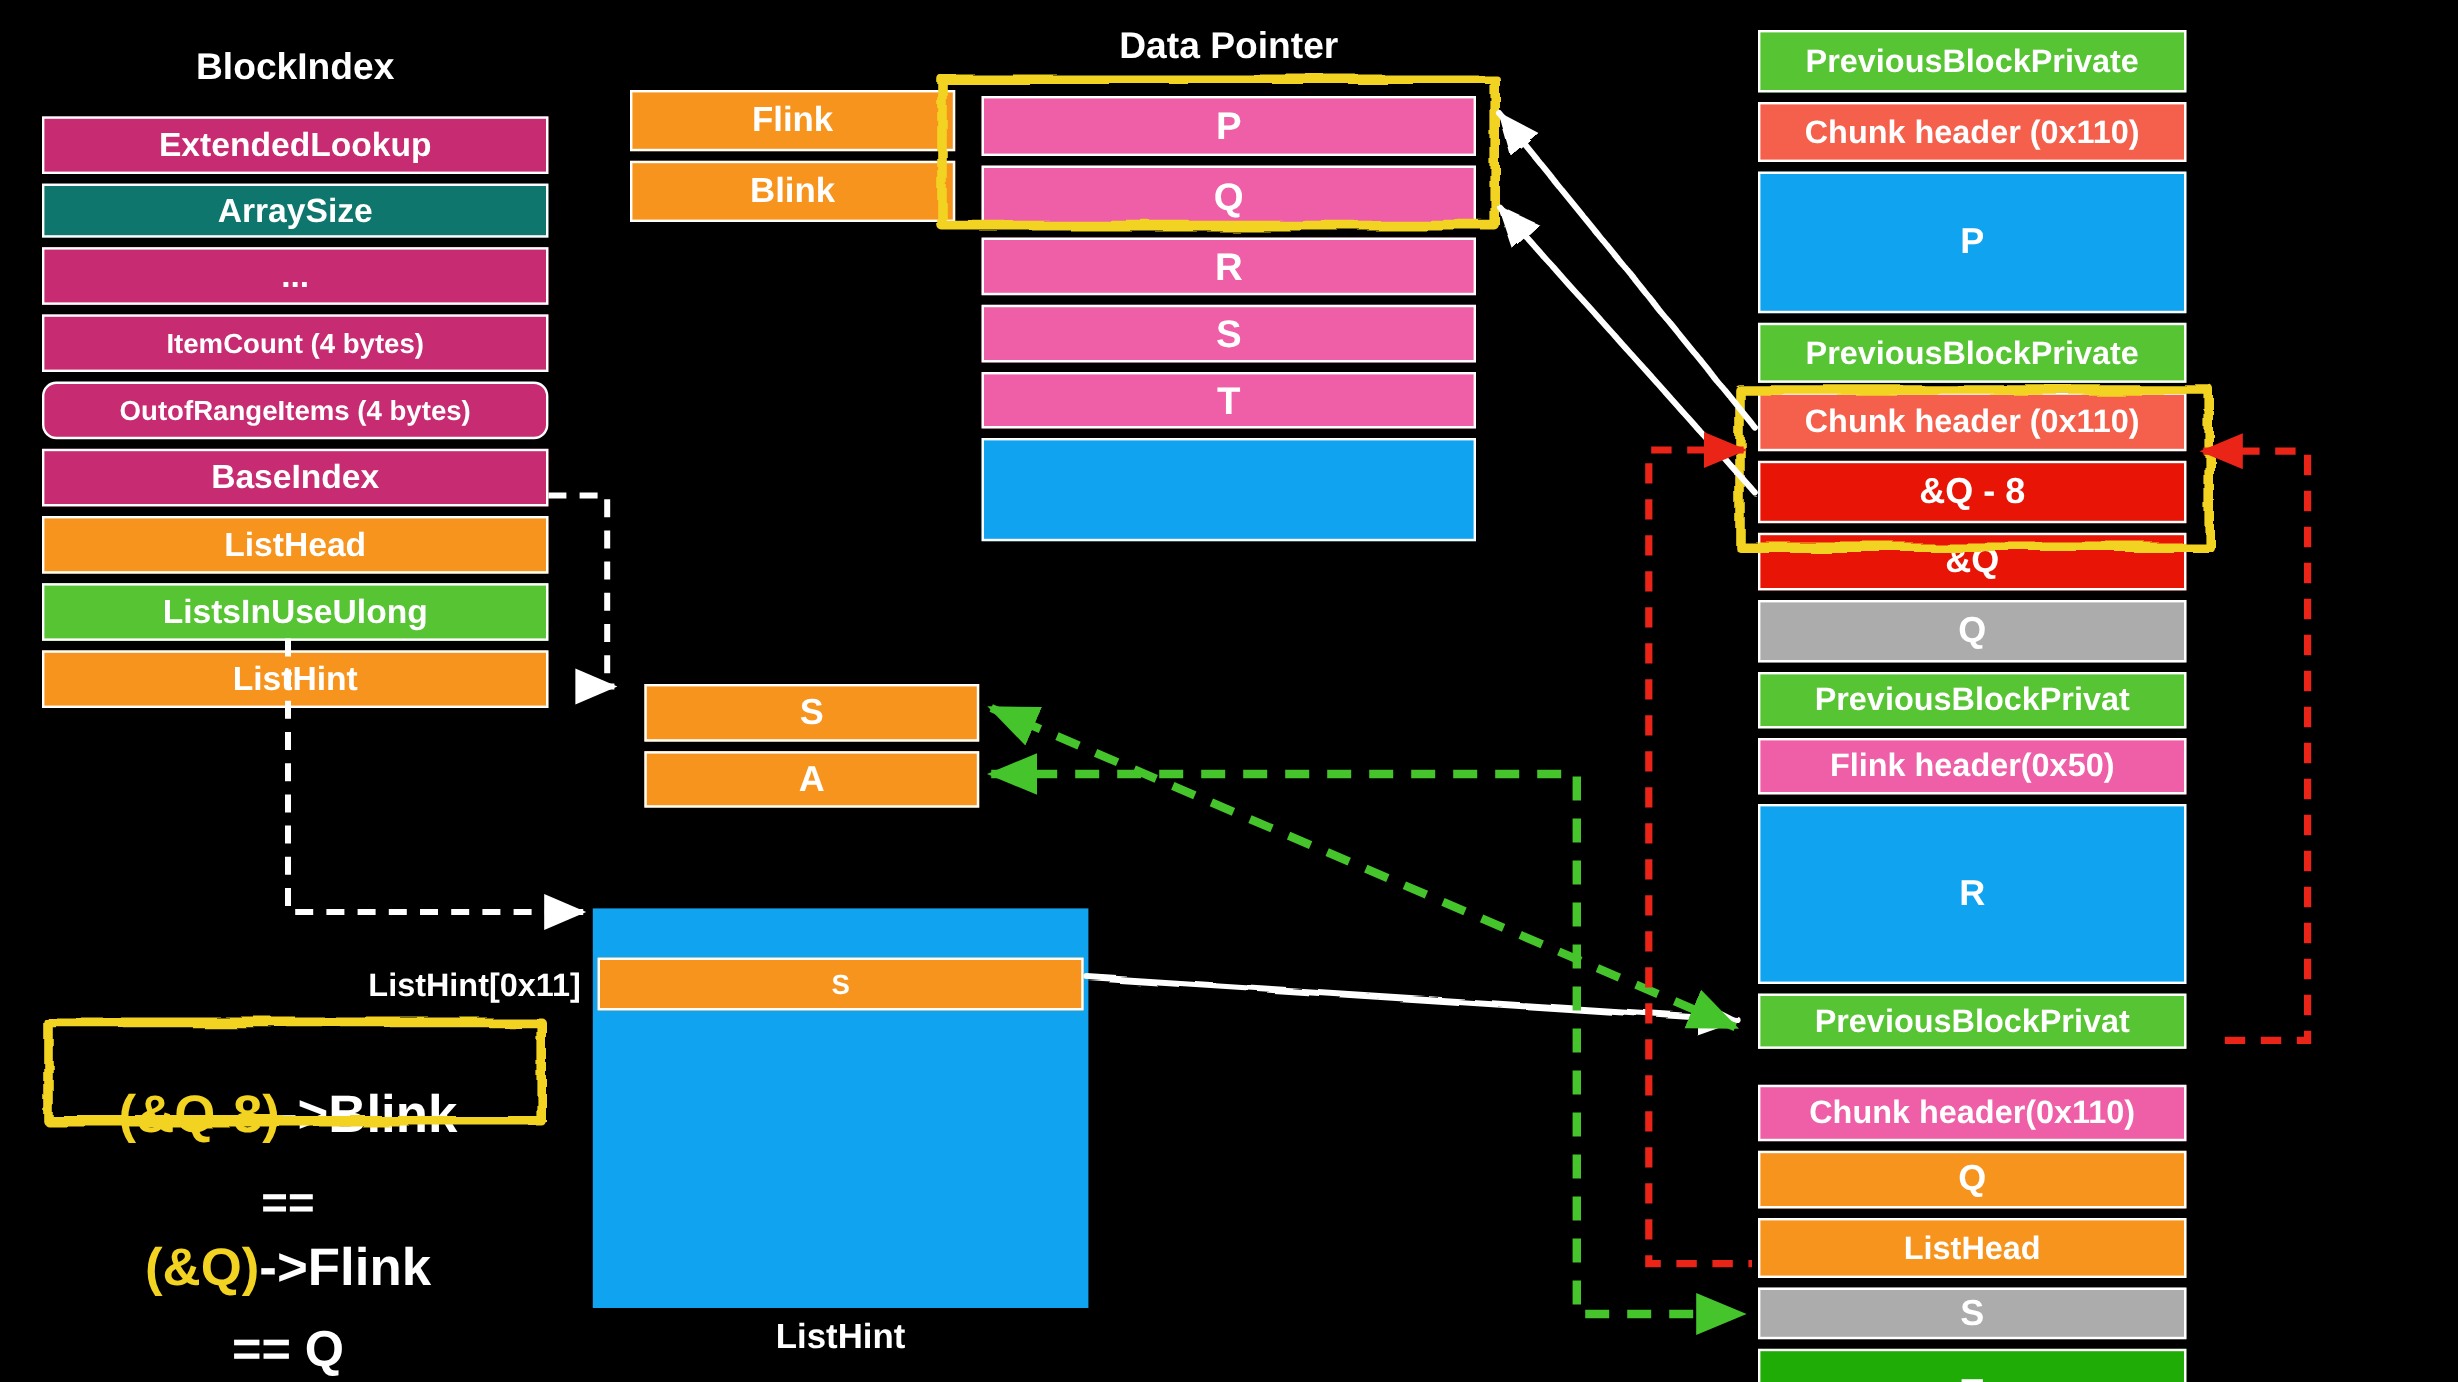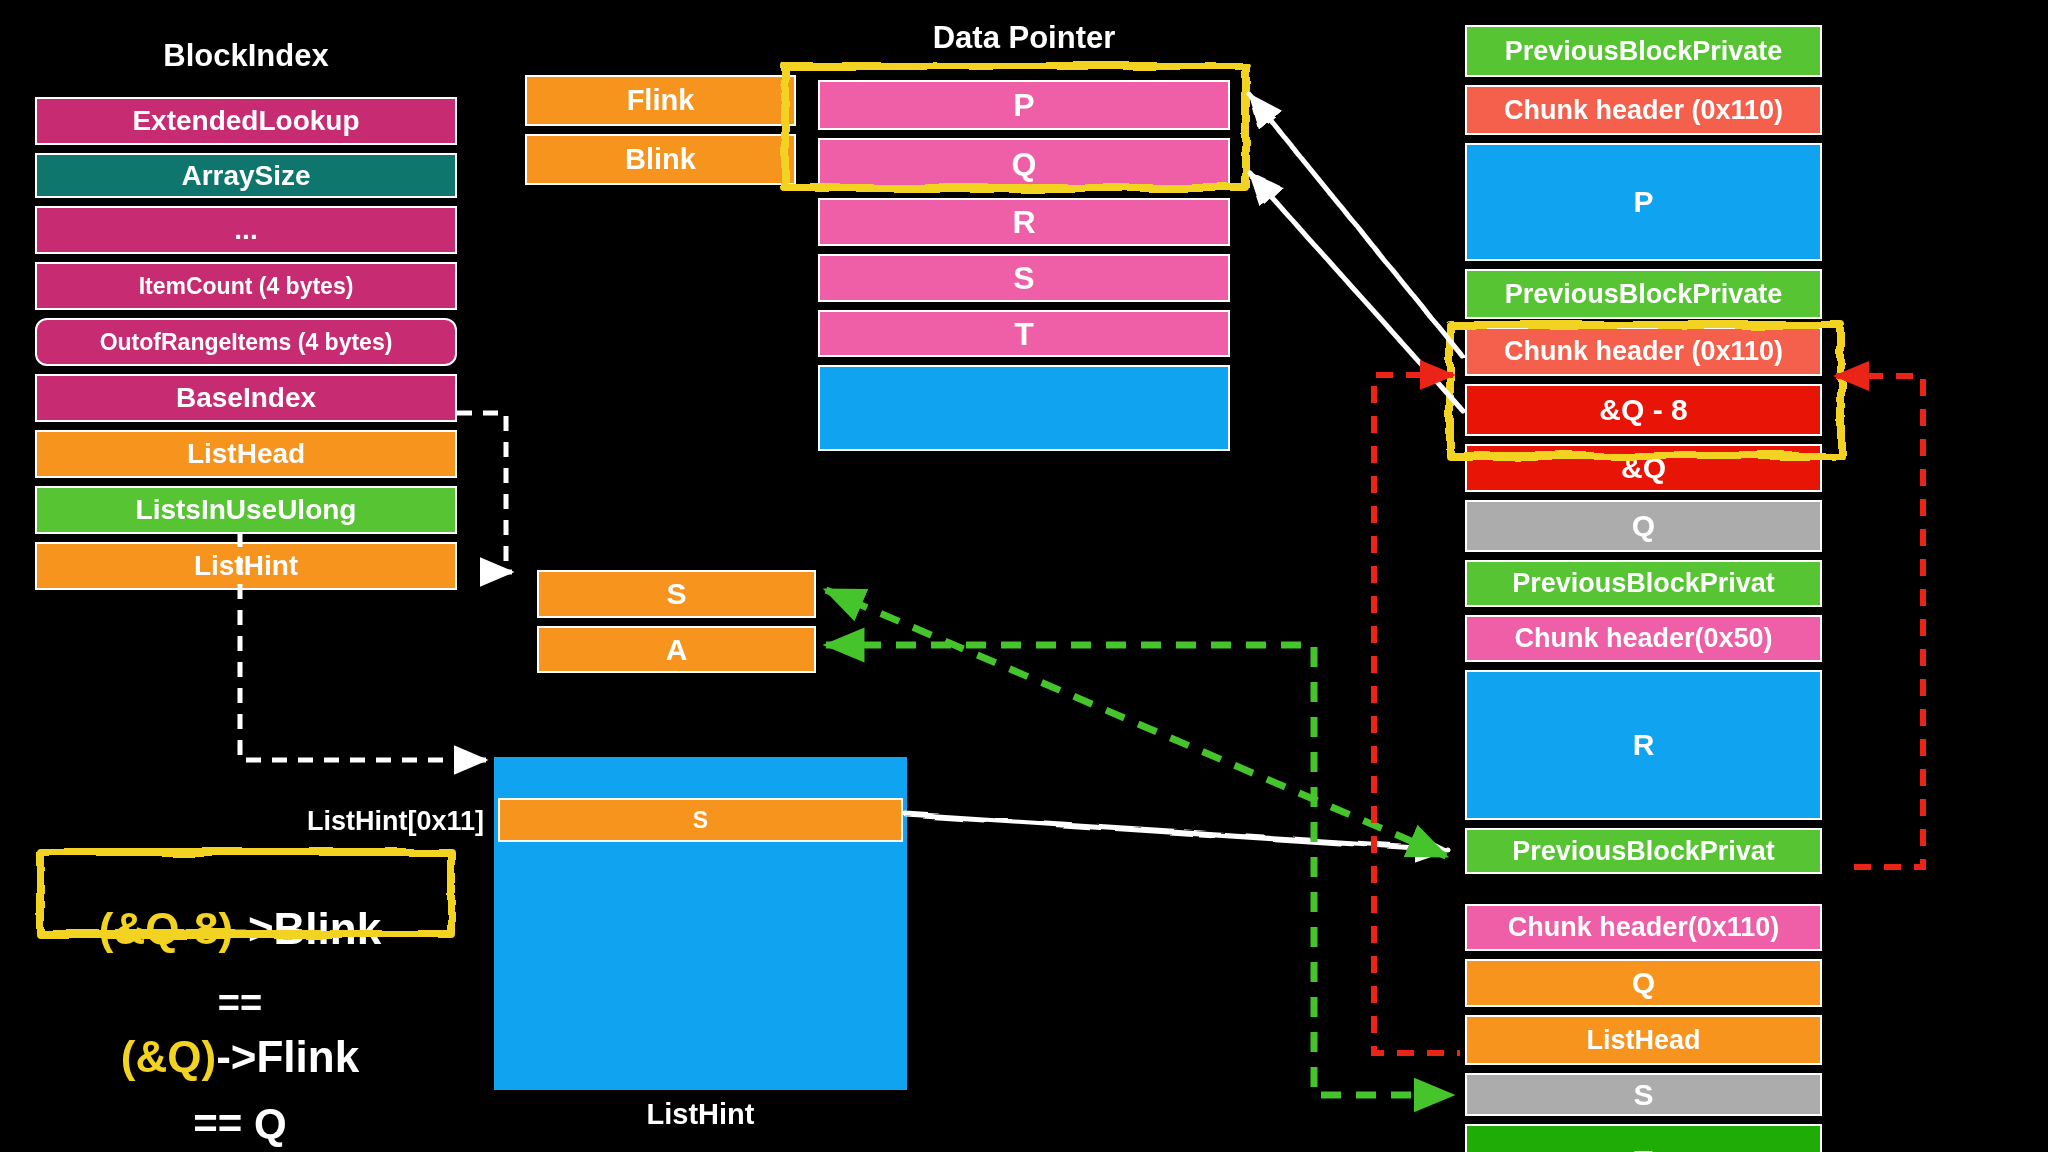"Chunk header(0x50)" div.cell { text: Chunk -> Flink }
